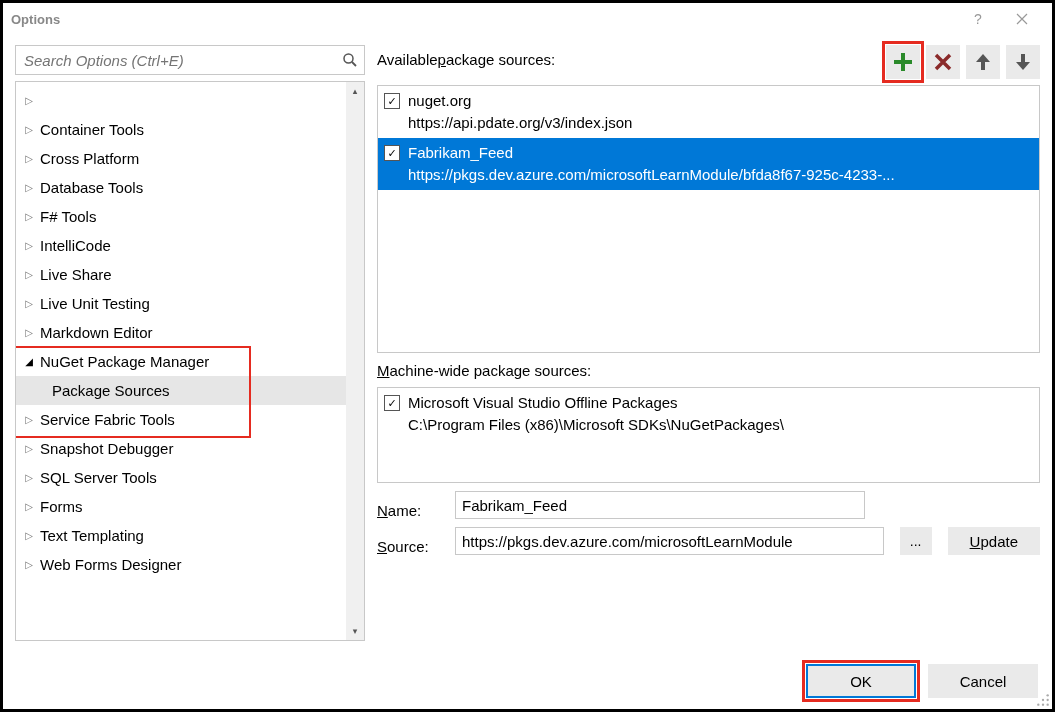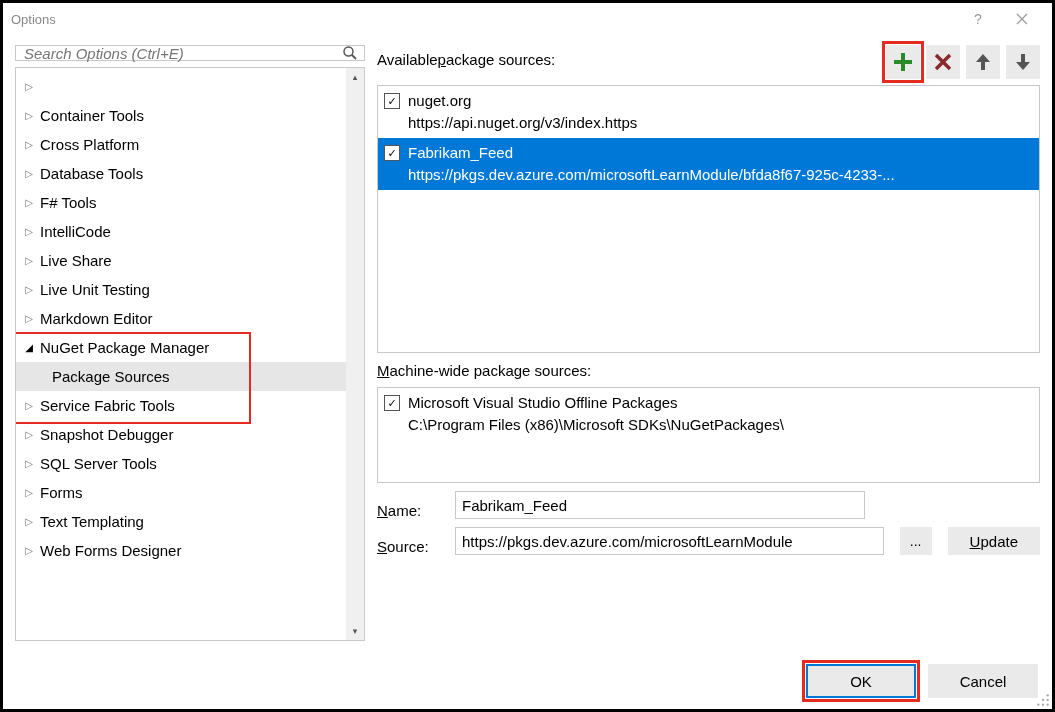"Options" .titlebar-title { font-weight: none -> bold }
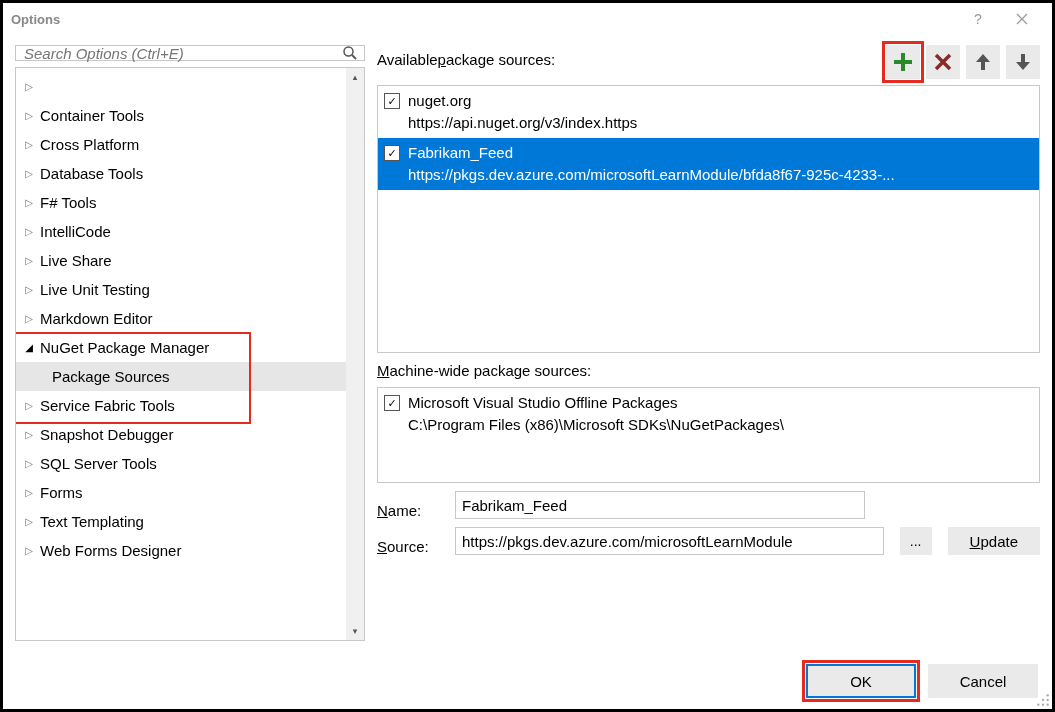"Search Options (Ctrl+E)" .search-box { height: 16px -> 30px }
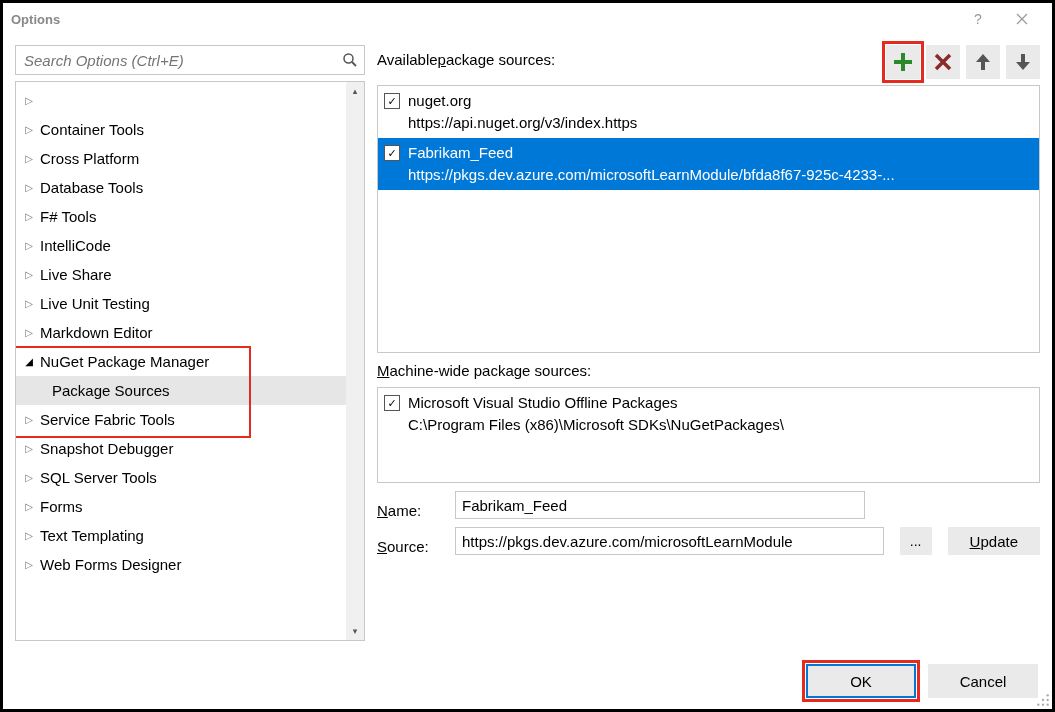"https://api.nuget.org/v3/index.https" div.source-url { text: https://api.nuget.org/v3/index.https -> https://api.pdate.org/v3/index.json }
